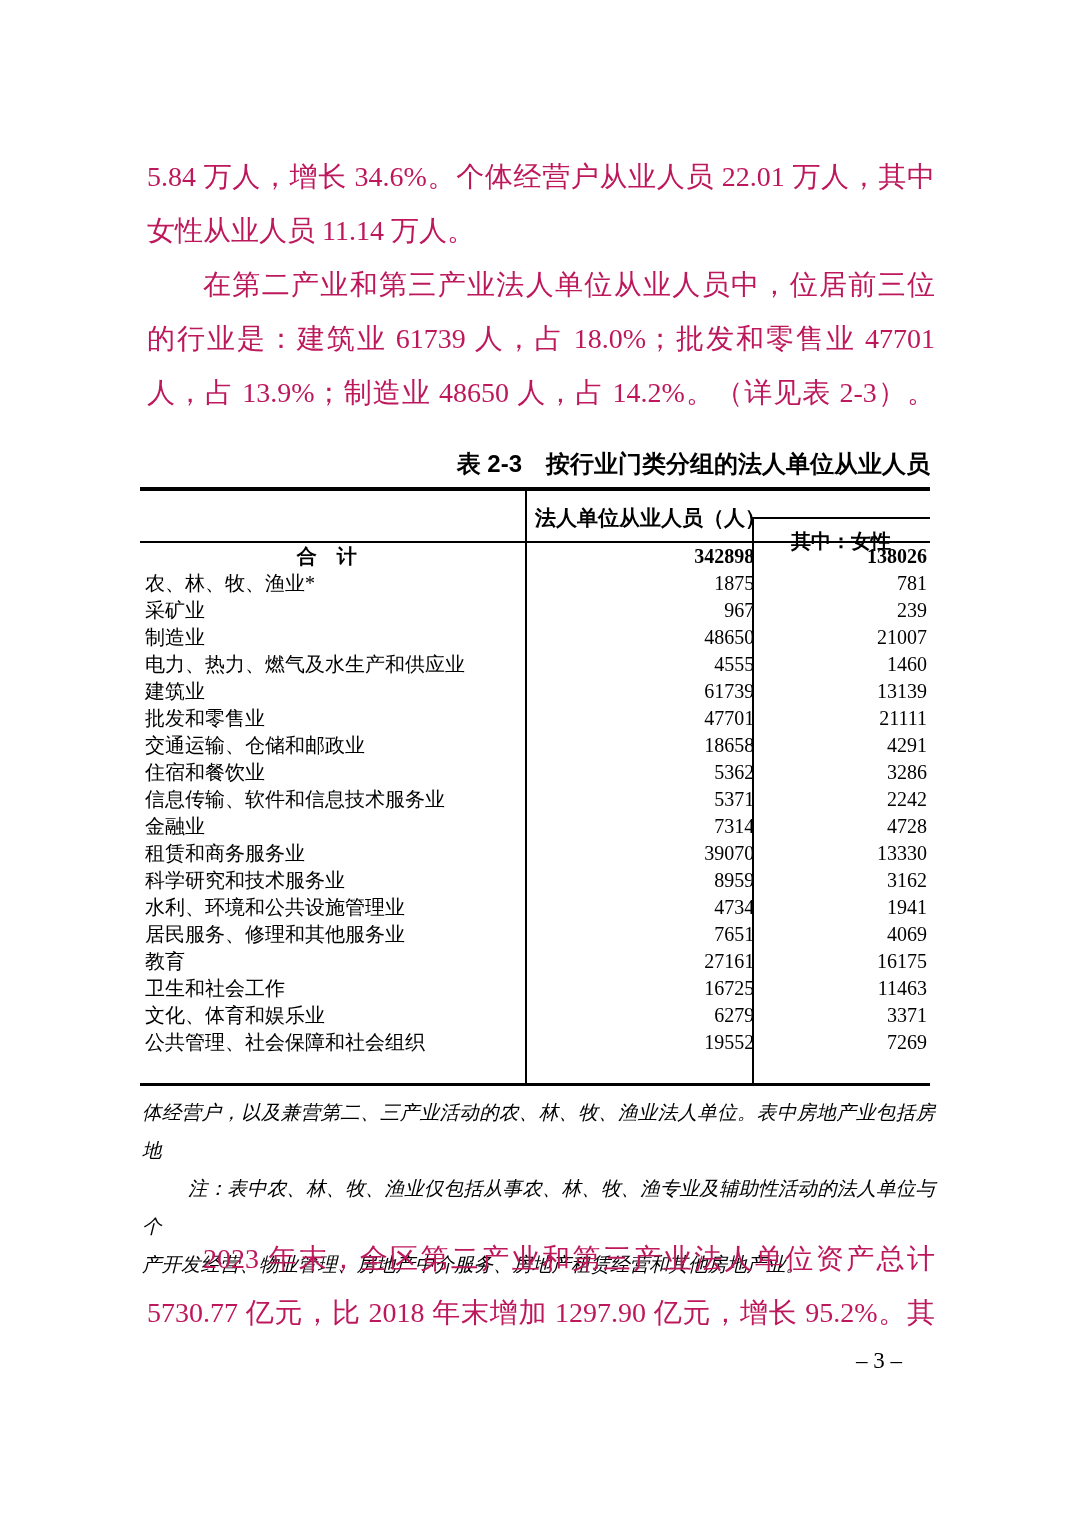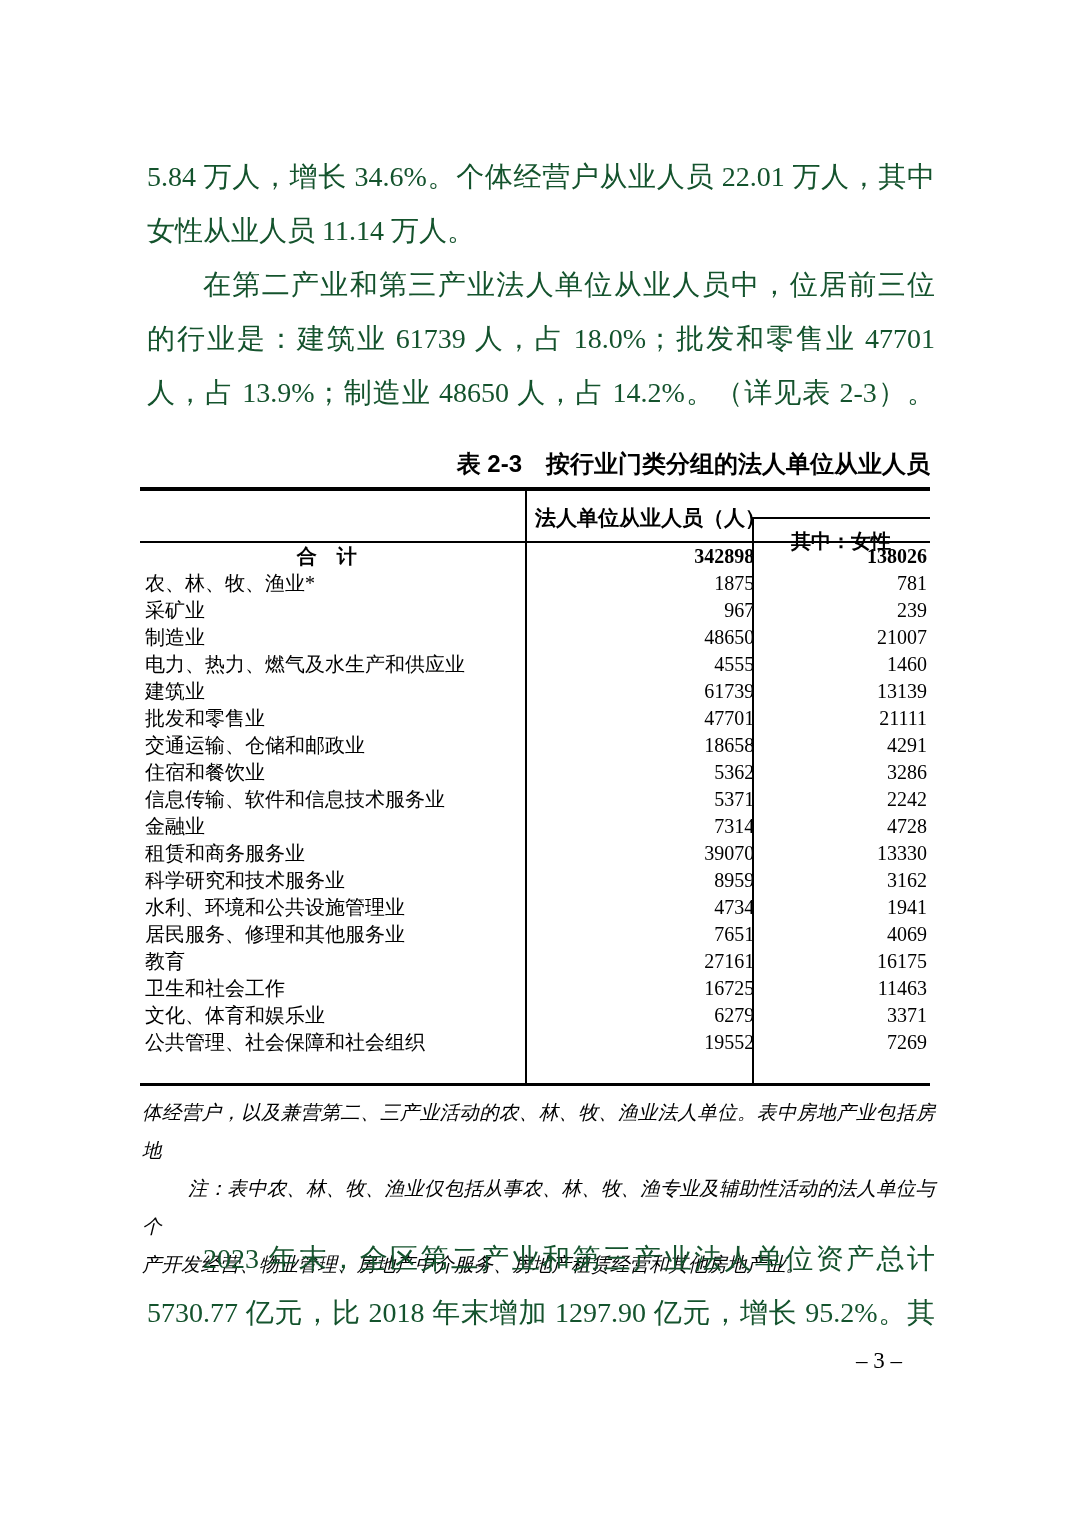"5.84 万人，增长 34.6%。个体经营户从业人员 22.01 万人，其中" .bodytext { color: #14532d -> #be185d }
